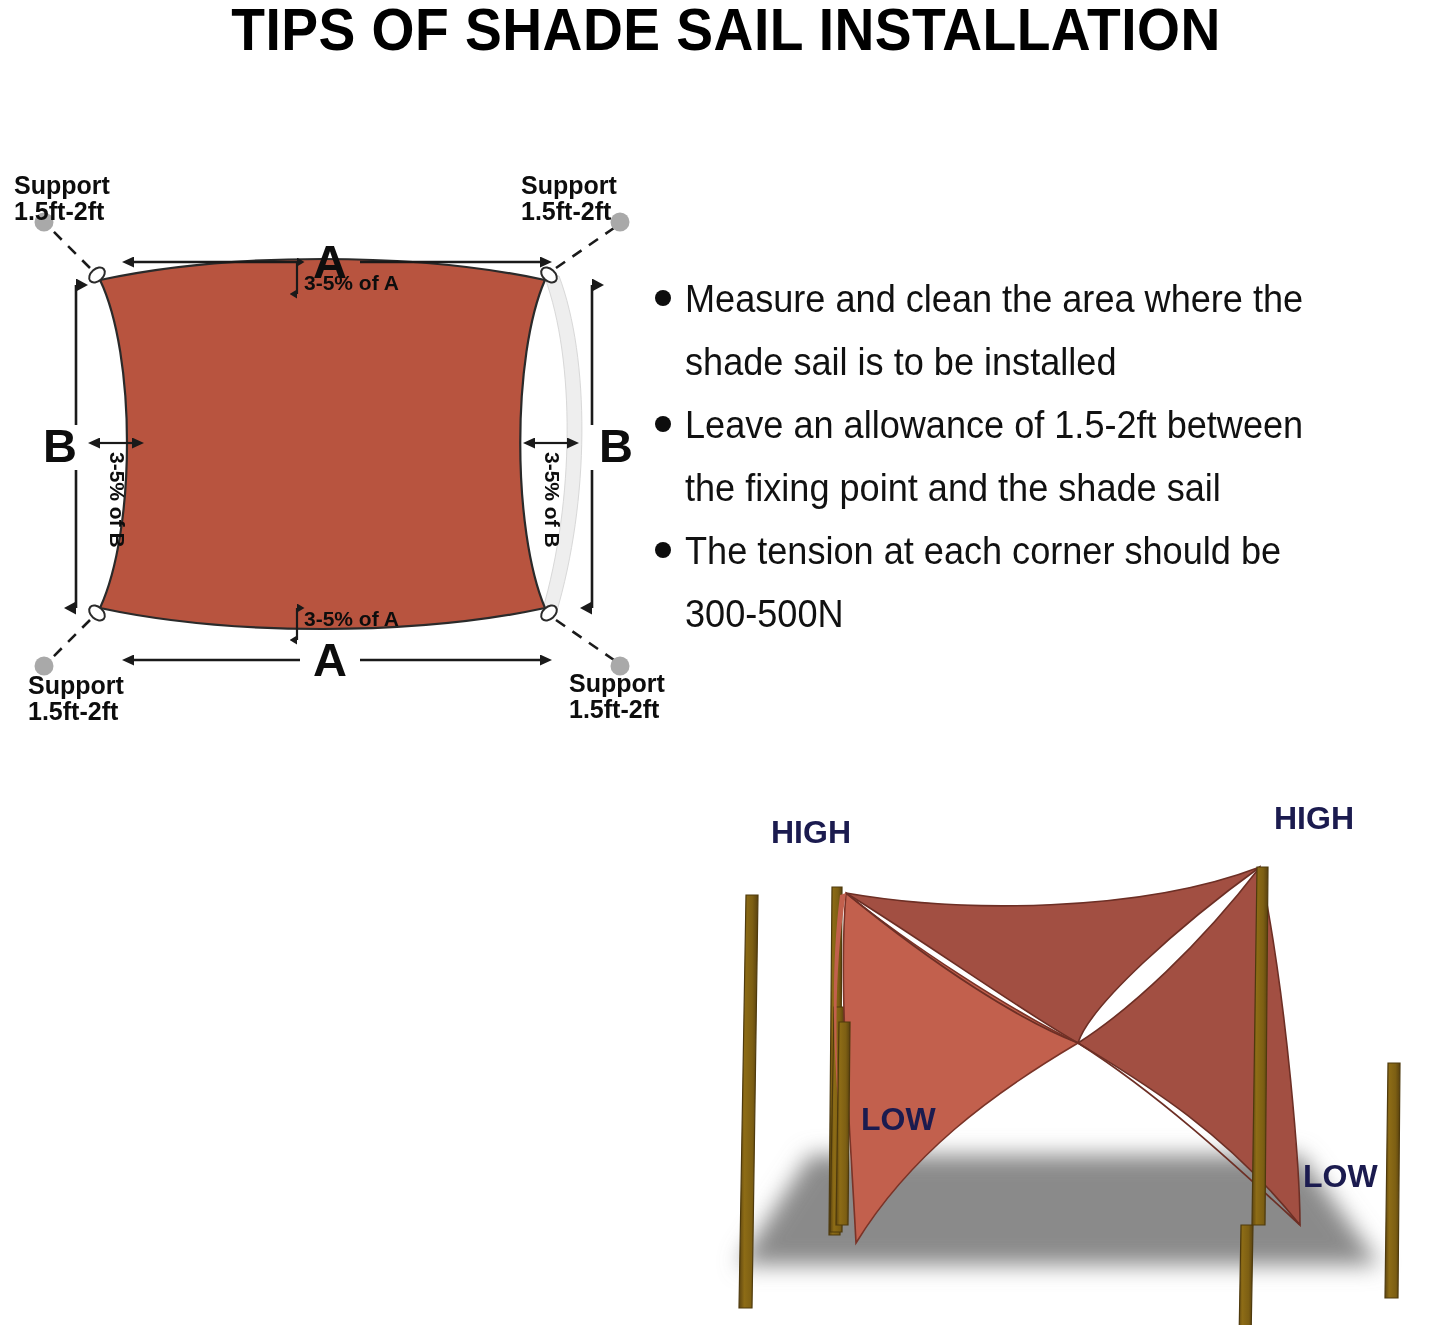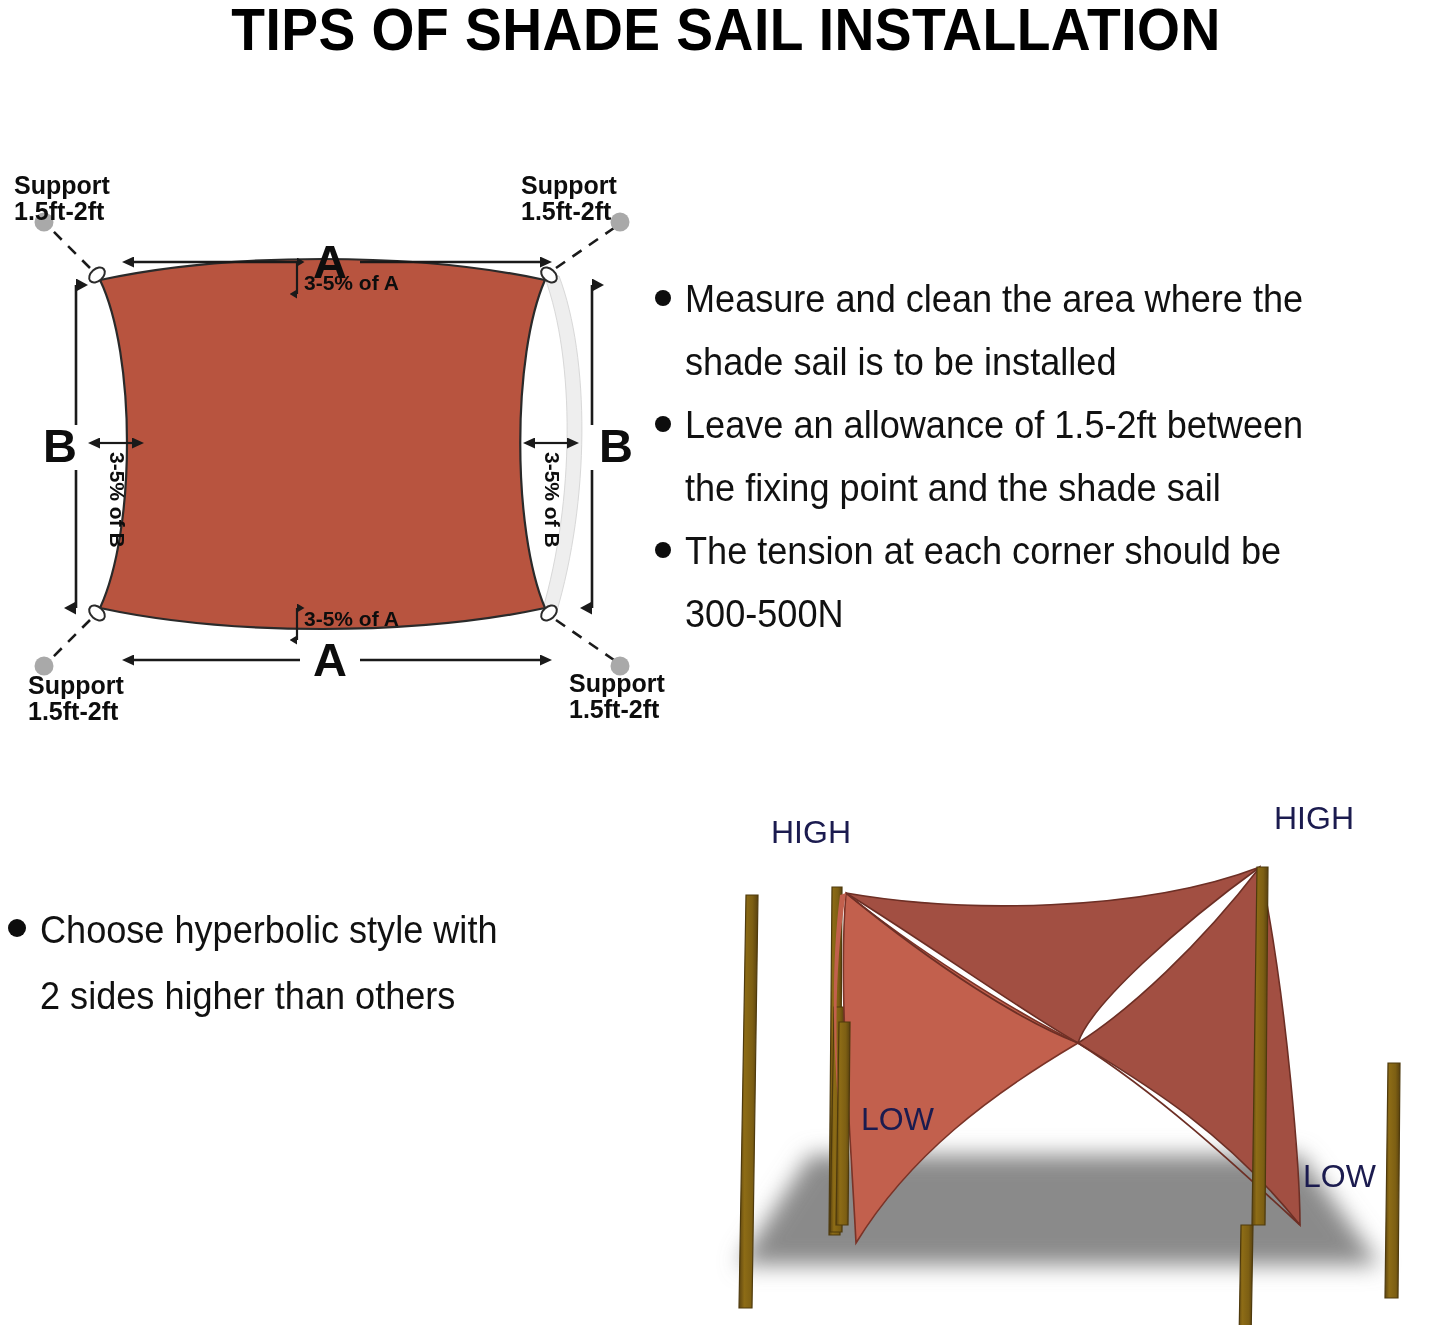"HIGH" div.panel { font-weight: none -> bold }
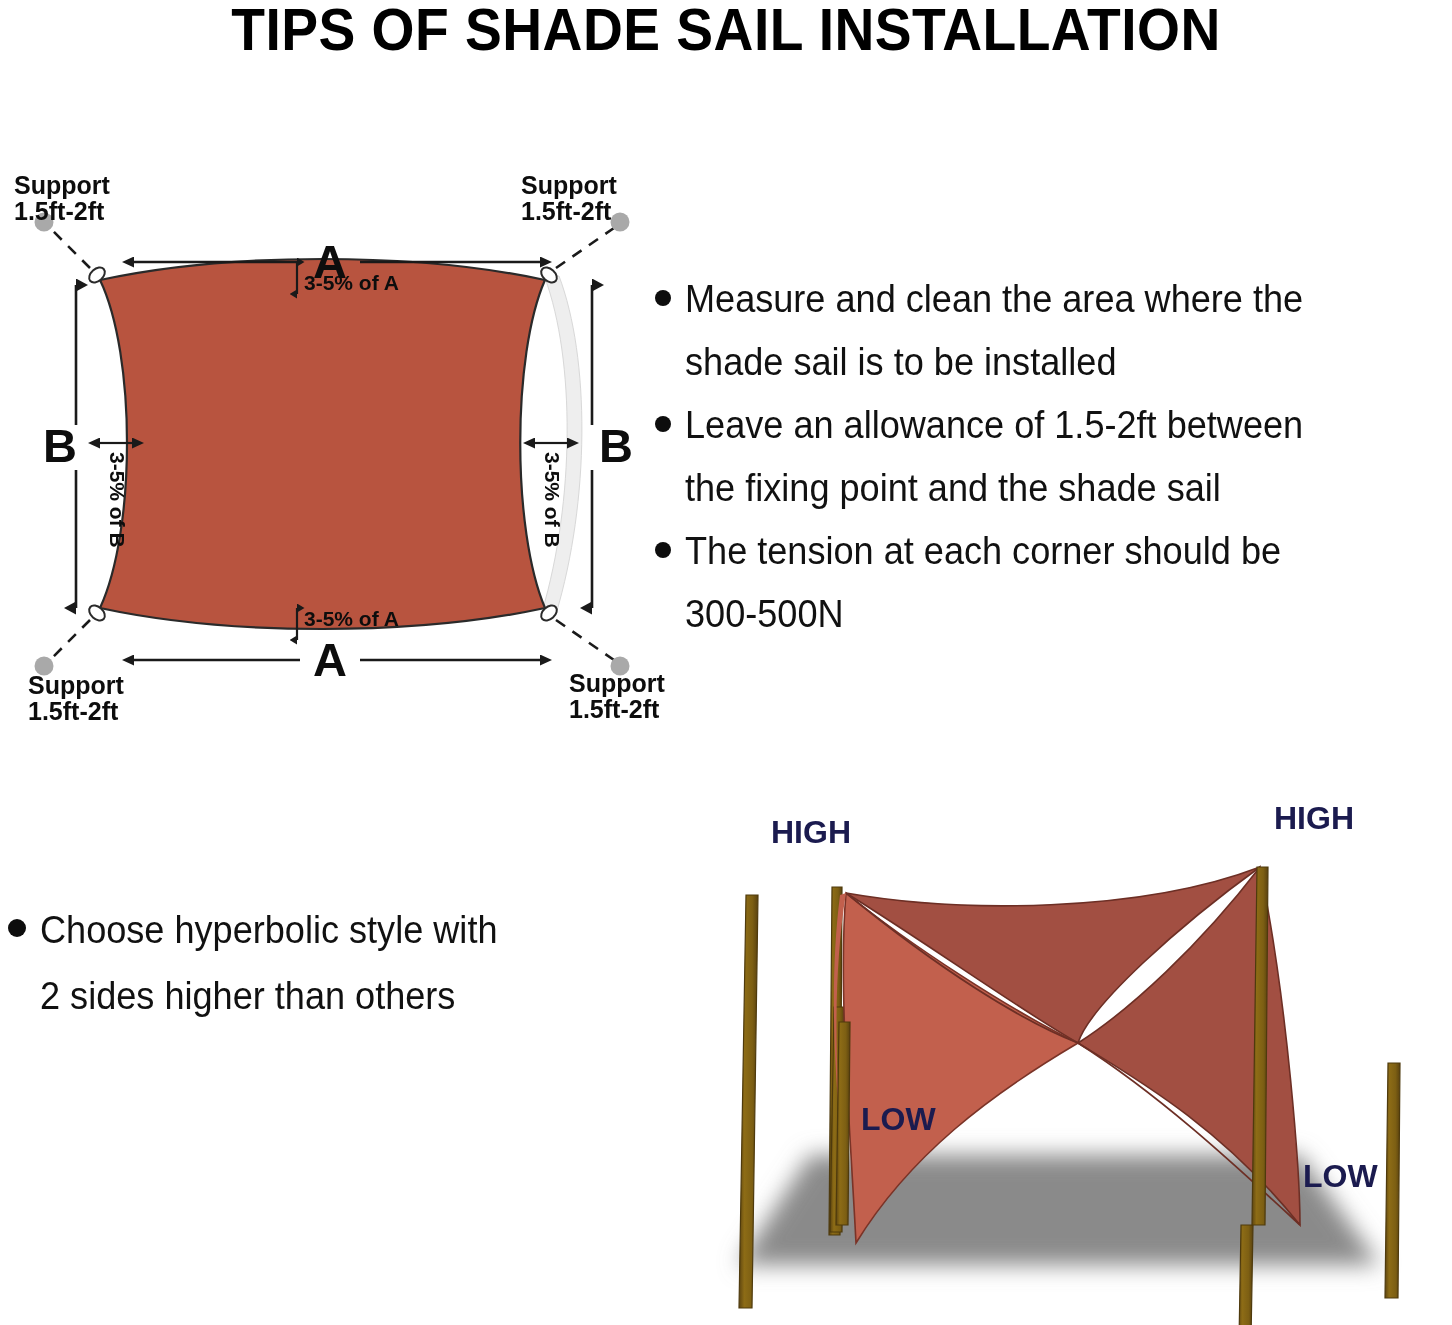"Choose hyperbolic style with" div.bullet-row { html: <div> <span></span> <span> <span>Choose hyperbolic style with</span> <span>2 sides higher than others</span> </span> </div> -> none }
